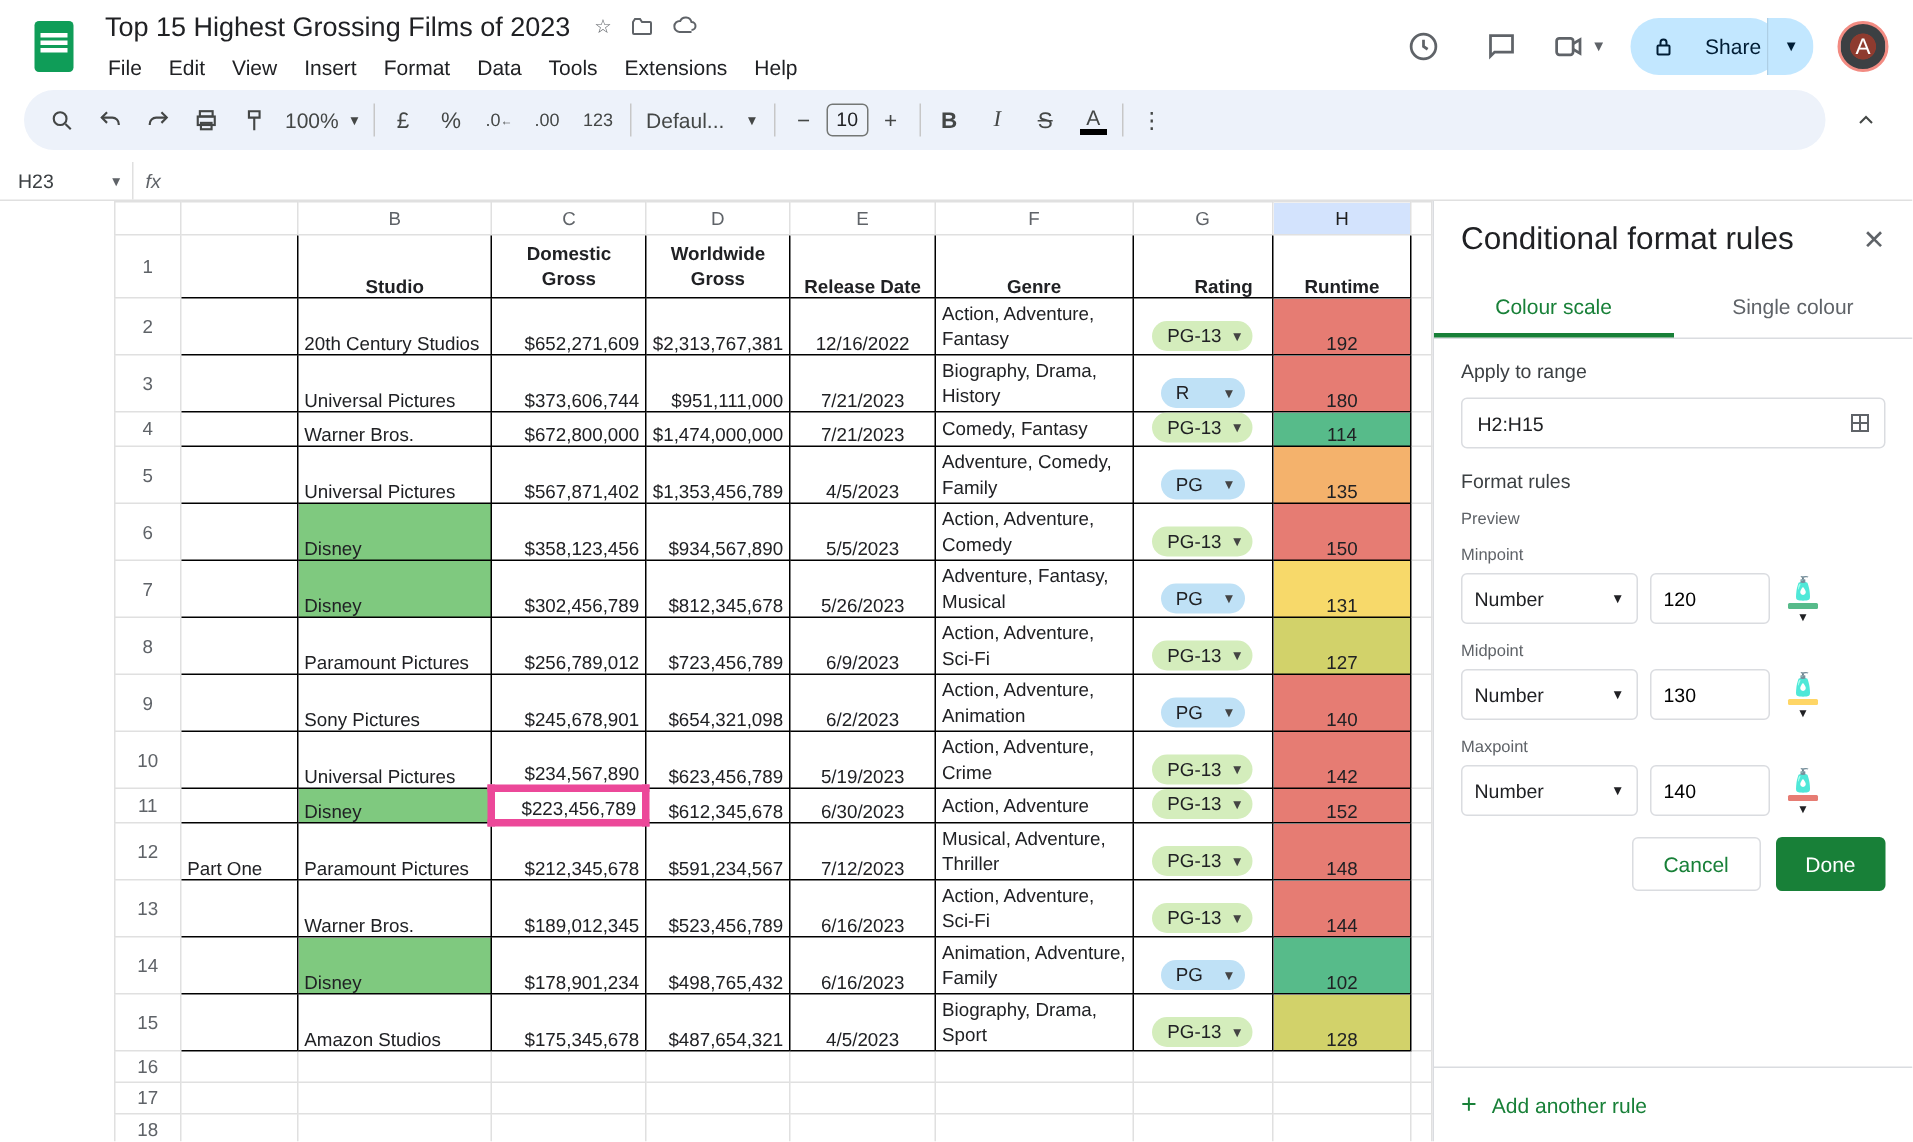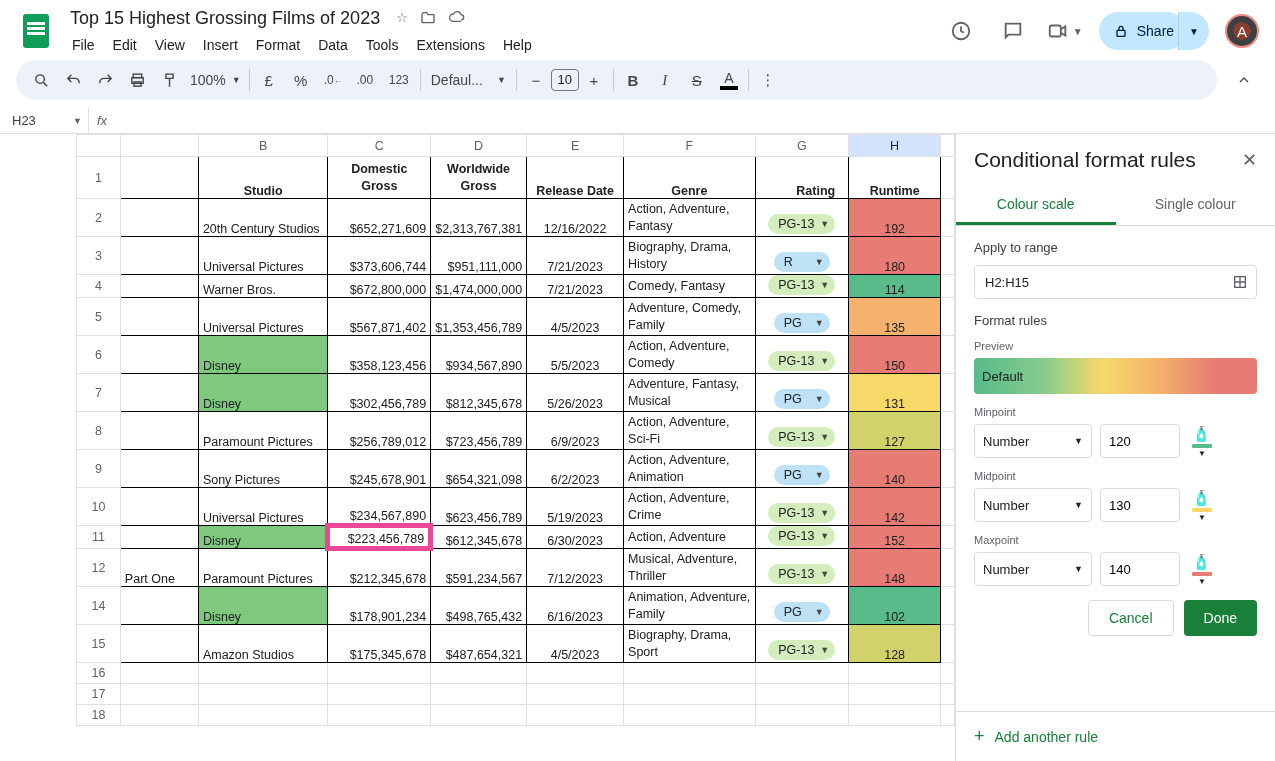"Share" .share-btn { gap: 8px -> 20px }
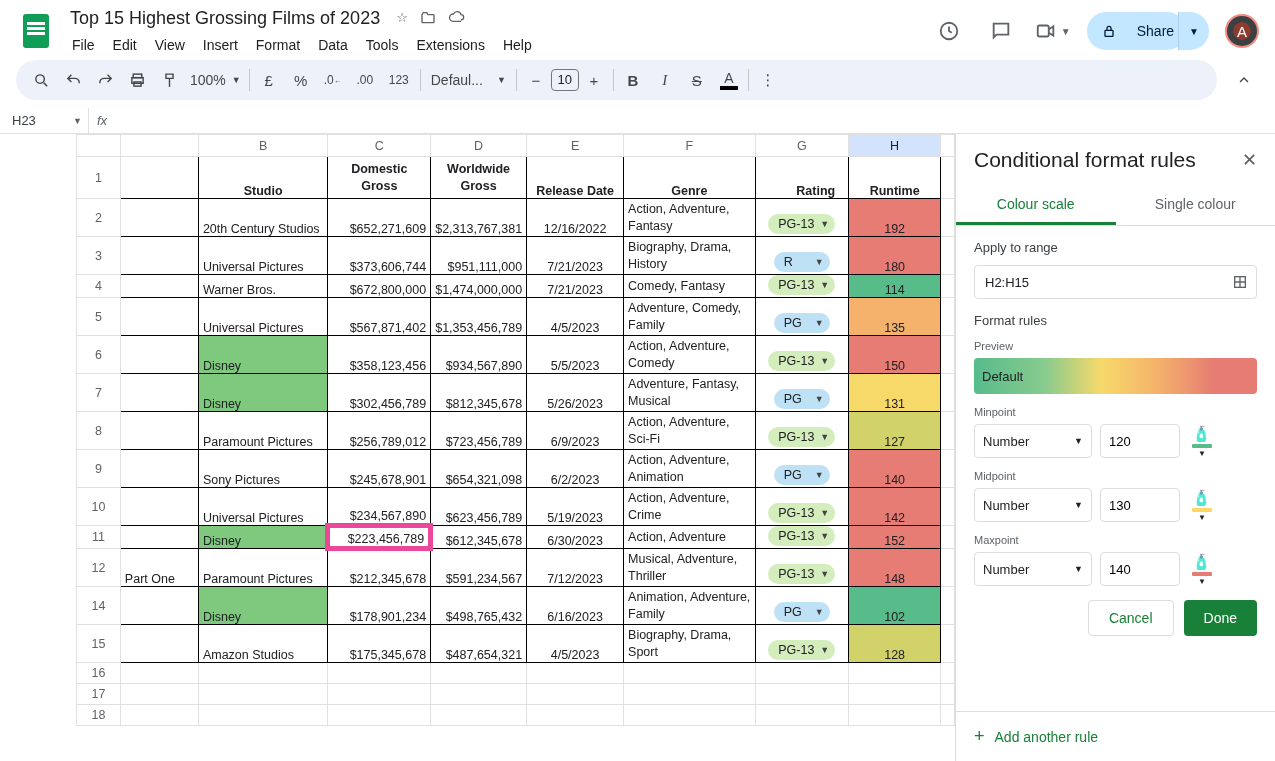"Default" div.preview-bar { html: <div> <span>Default</span> </div> -> none }
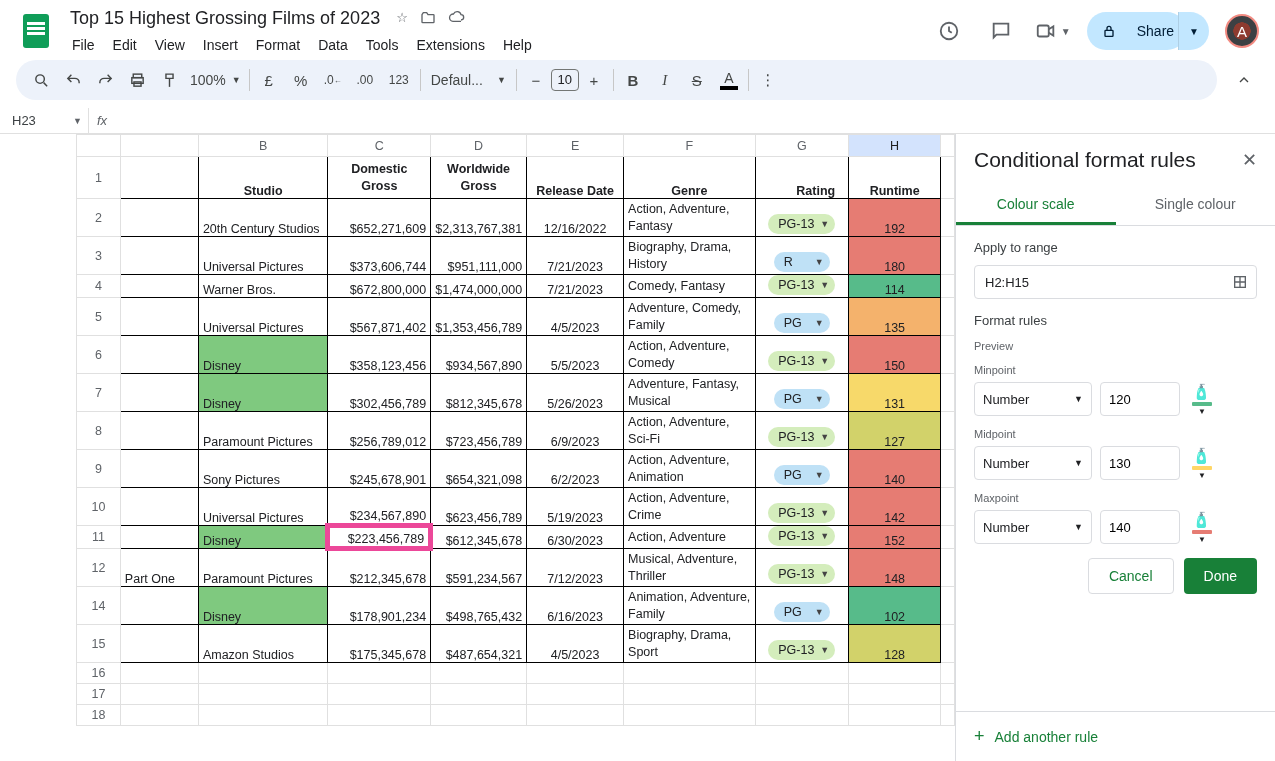"13" tr { html: none -> <tr> <td>13</td> <td></td> <td>Warner Bros.</td> <td>$189,012,345</td> <td>$523,456,789</td> <td>6/16/2023</td> <td>Action, Adventure, Sci-Fi</td> <td><span> <span>PG-13</span> <span>▼</span> </span></td> <td>144</td> <td></td> </tr> }
